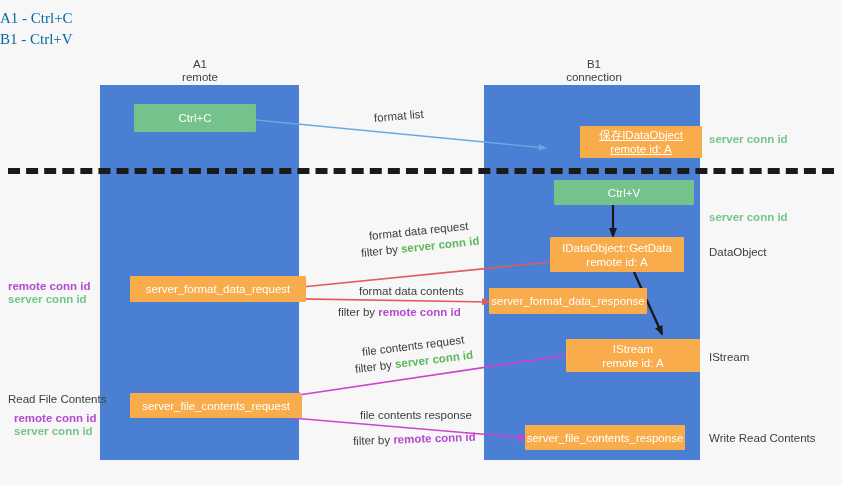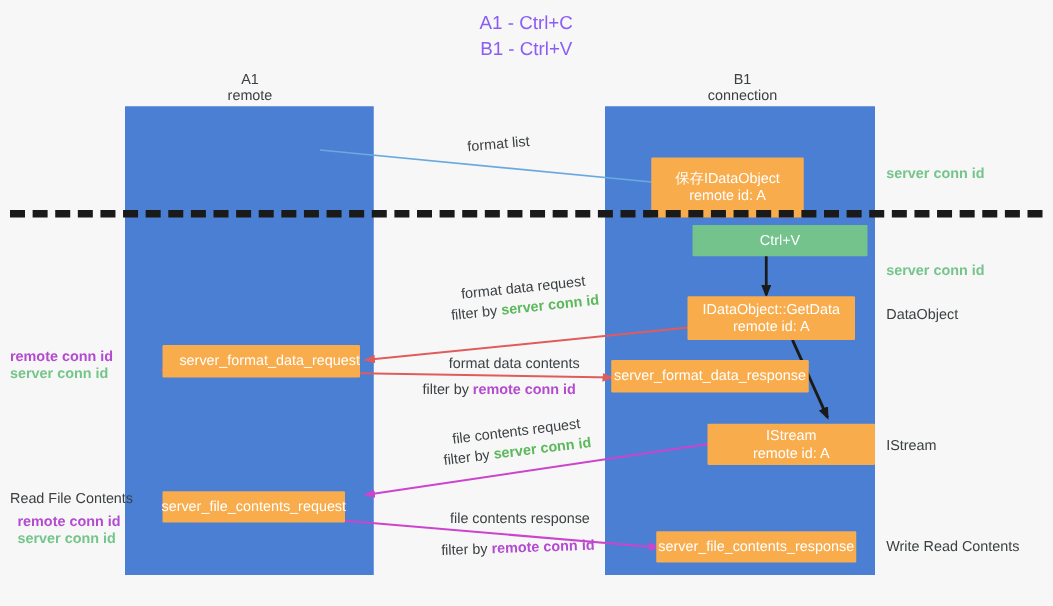"A1 - Ctrl+C" #title { color: #8b5cf6 -> #0369a1; font-family: none -> Liberation Serif, serif; text-align: center -> none }
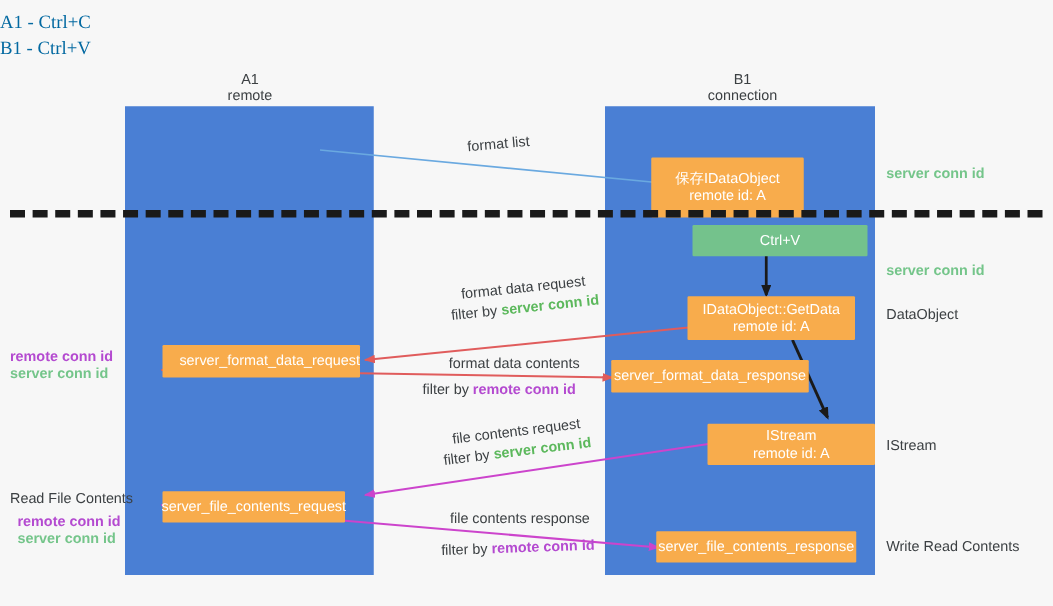"Ctrl+C" div.node { html: none -> <div> <span>Ctrl+C</span> </div> }
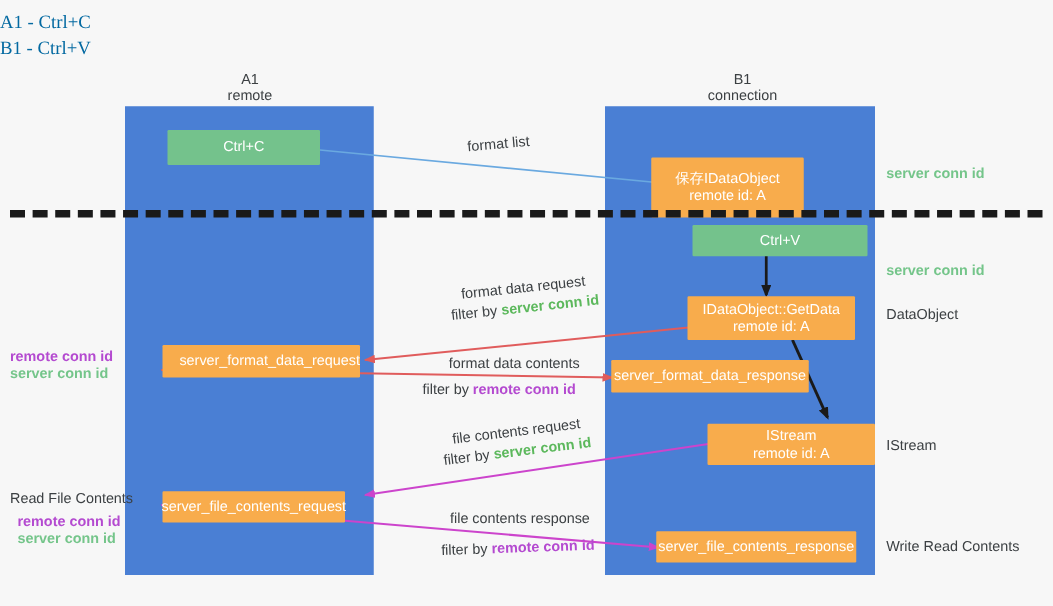"保存IDataObject" div.node { height: 48px -> 32px; left: 521px -> 580px; text-decoration: none -> underline }
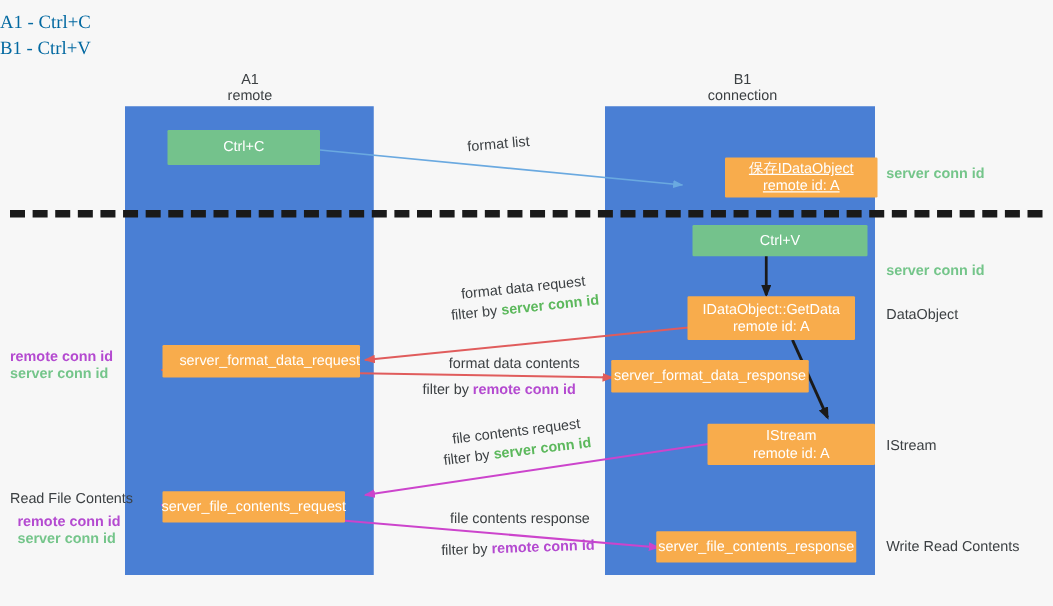"server_format_data_request" div.node { align-items: flex-end -> none; width: 158px -> 176px }
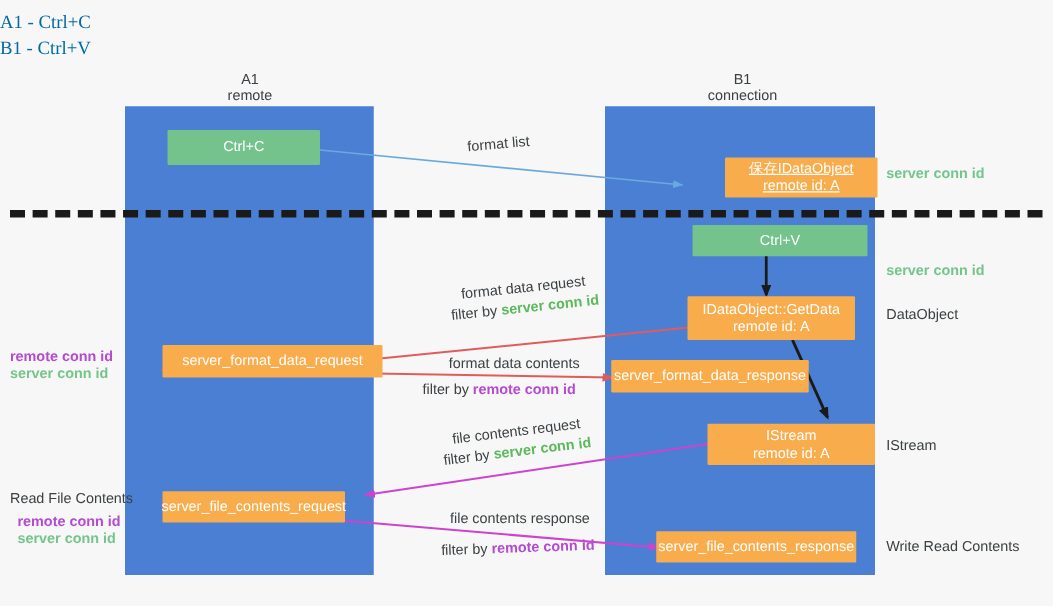"server_file_contents_request" div.node { width: 146px -> 172px }
